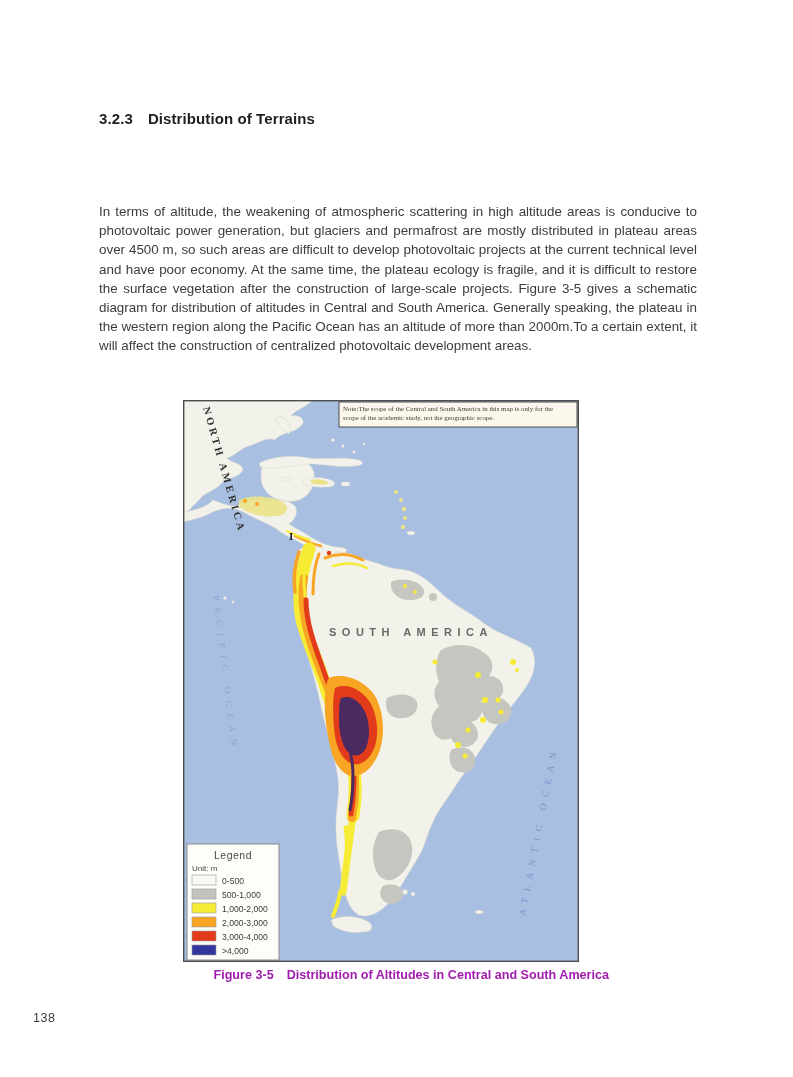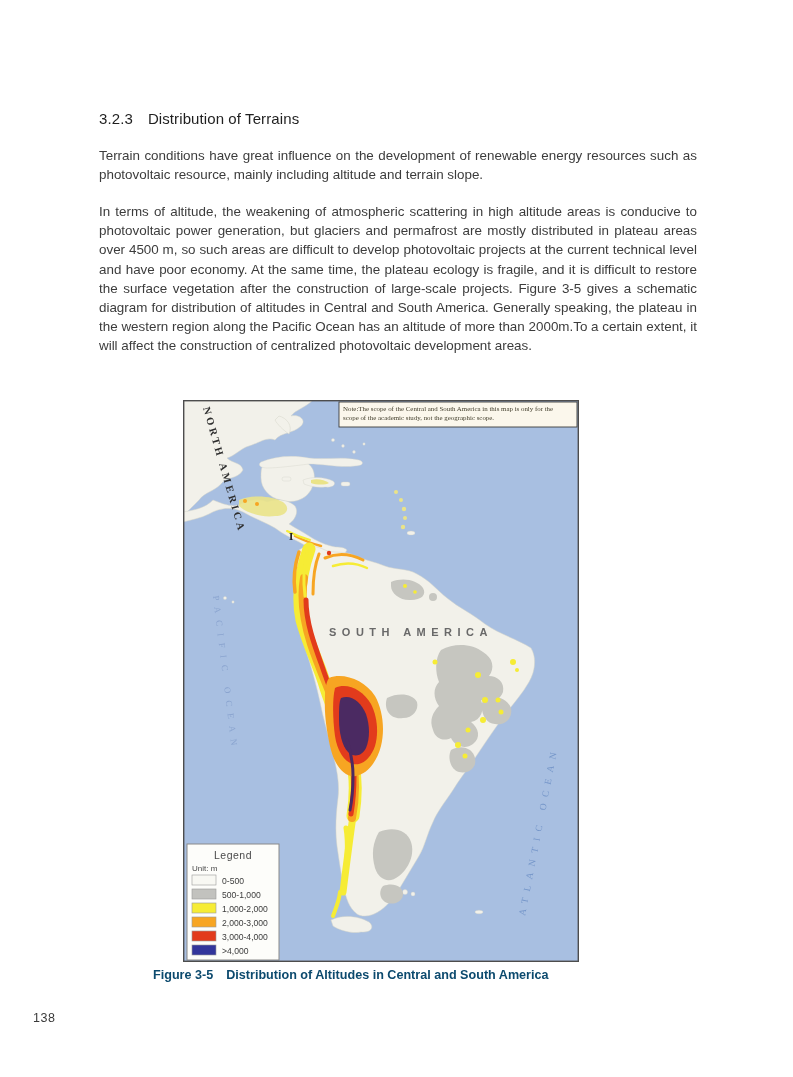"3.2.3 Distribution of Terrains" .heading { font-weight: normal -> bold }
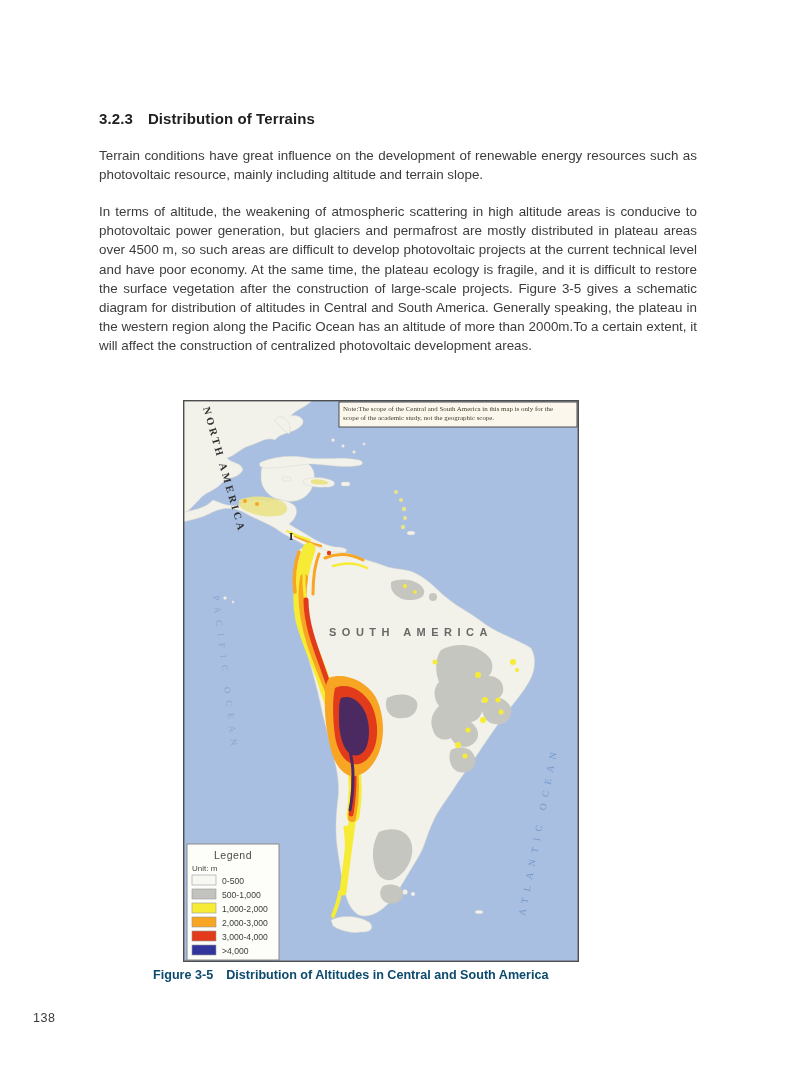"Terrain conditions have great influence" p.body-para { html: <p>Terrain conditions have great influence on the development of renewable energy resources such as photovoltaic resource, mainly including altitude and terrain slope.</p> -> none }
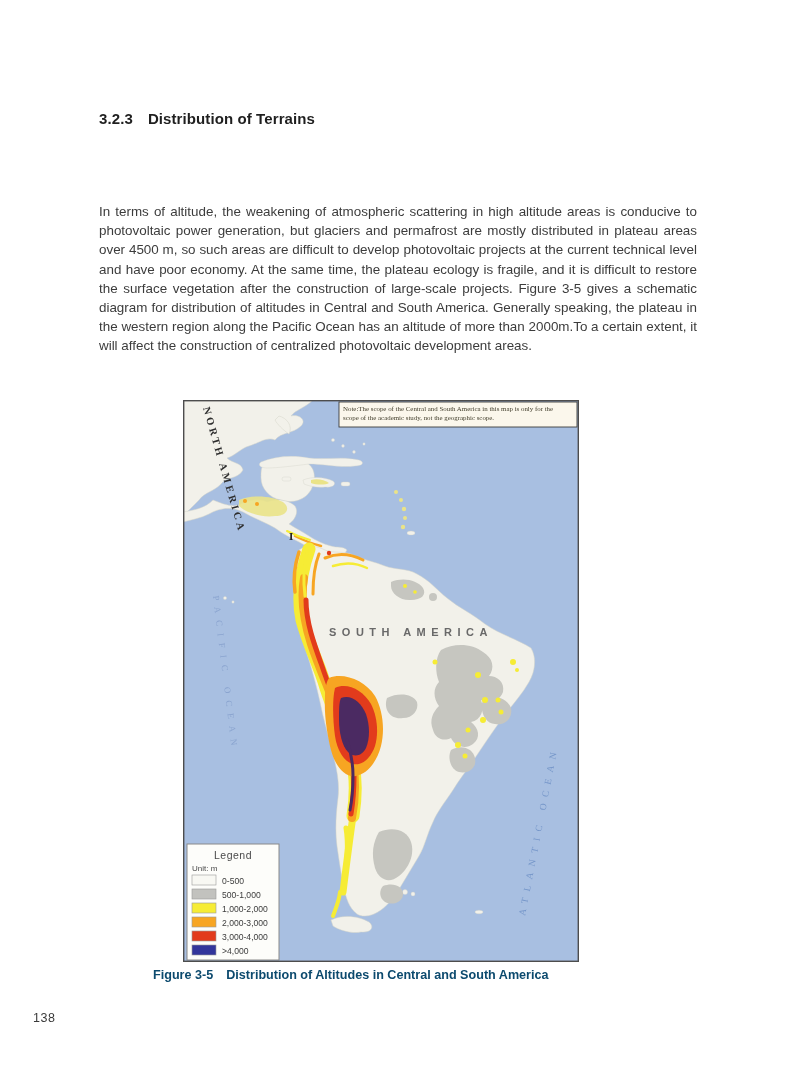"Figure 3-5 Distribution of Altitudes" .figure-caption { color: #0c4a6e -> #a21caf; text-align: left -> right }
